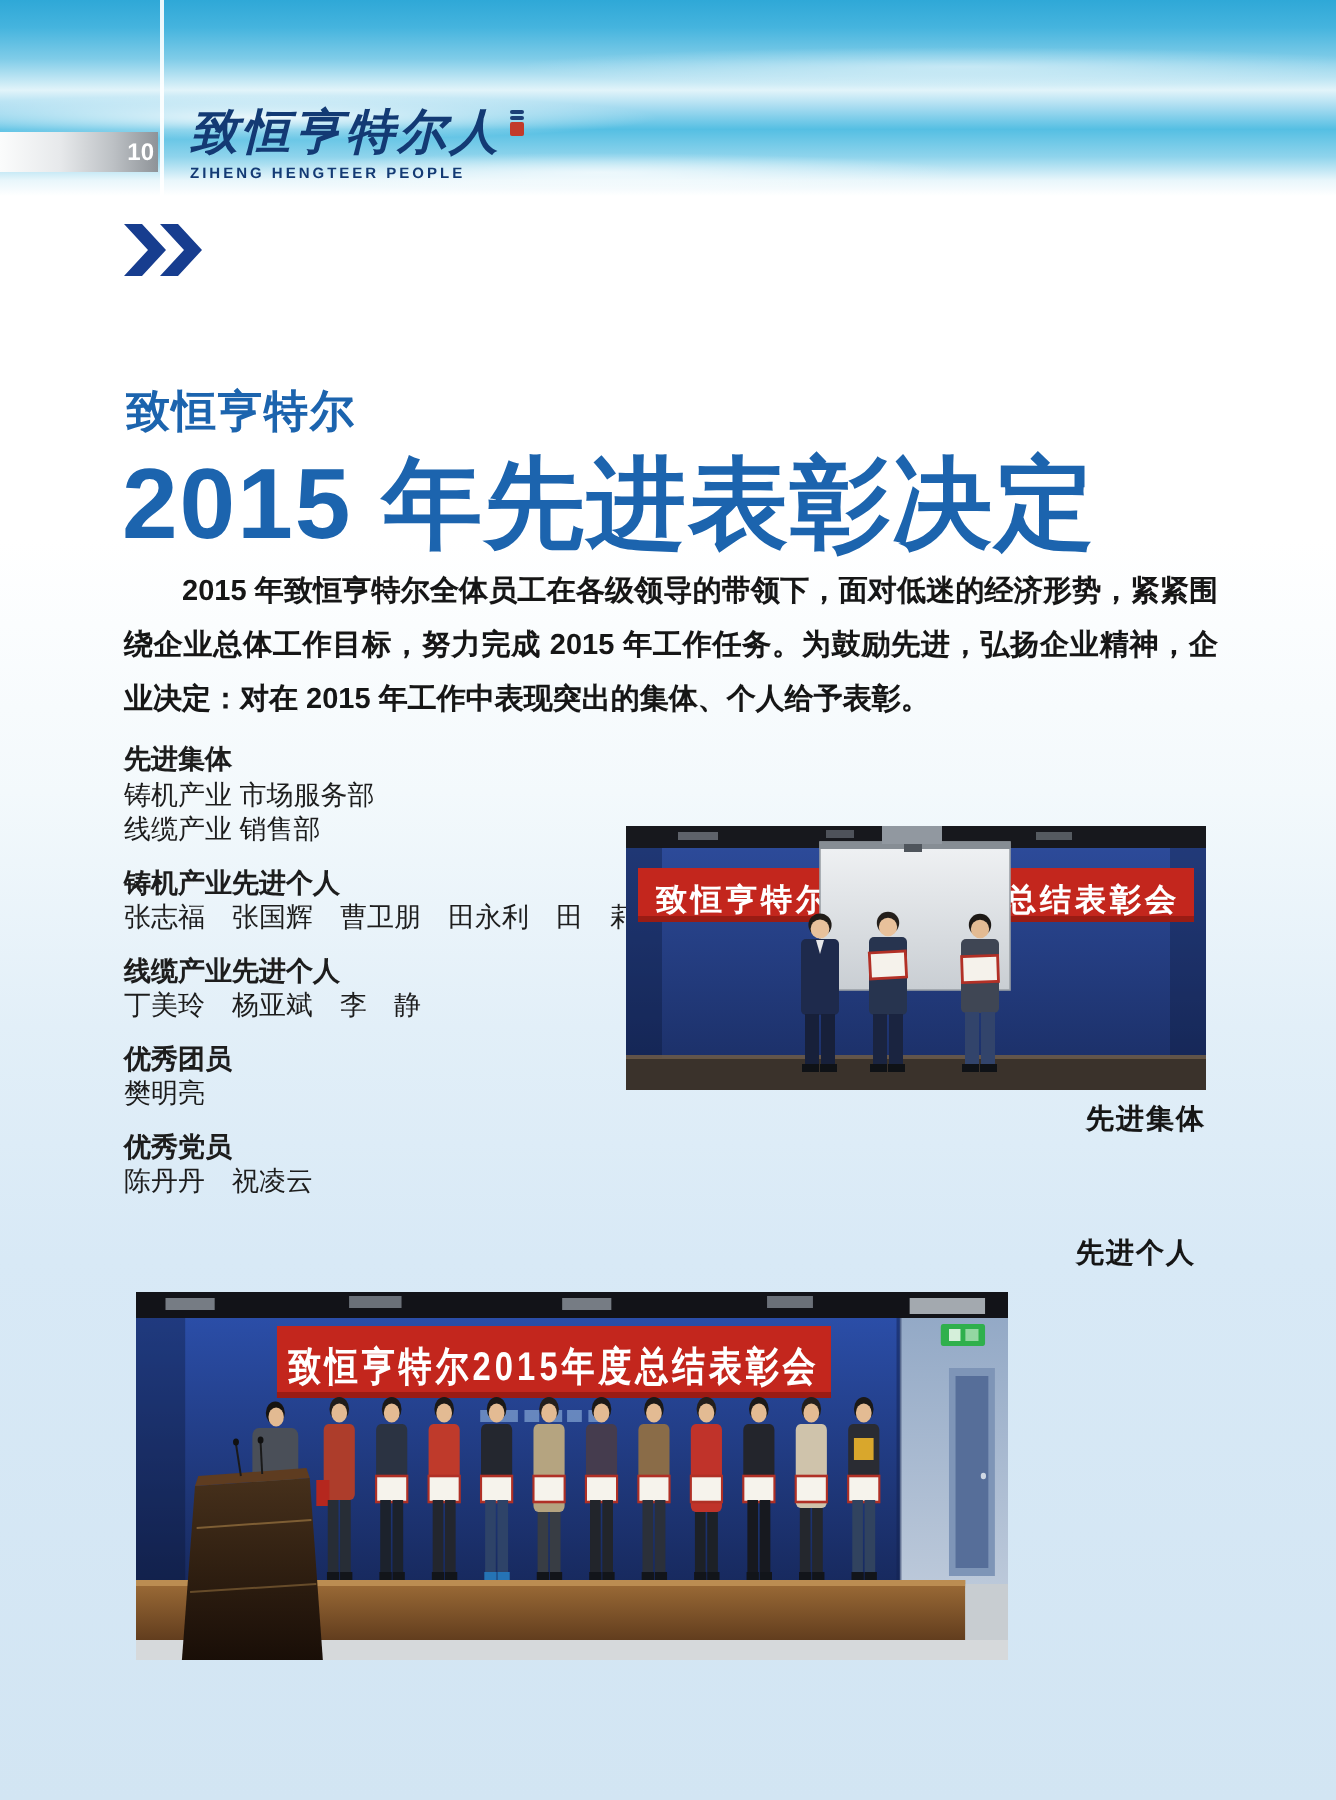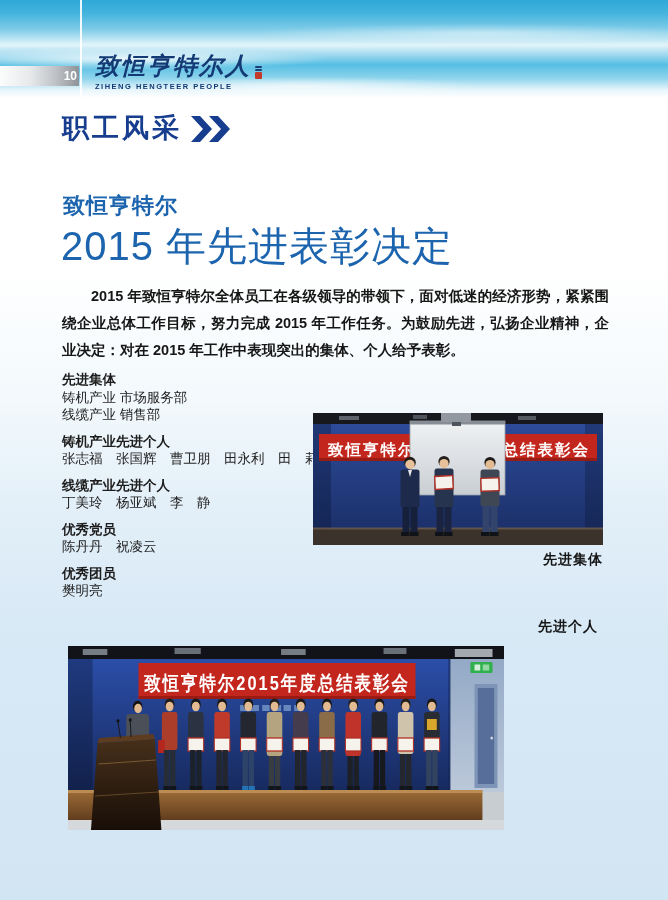"致恒亨特尔人" .logo-row { align-items: flex-end -> flex-start }
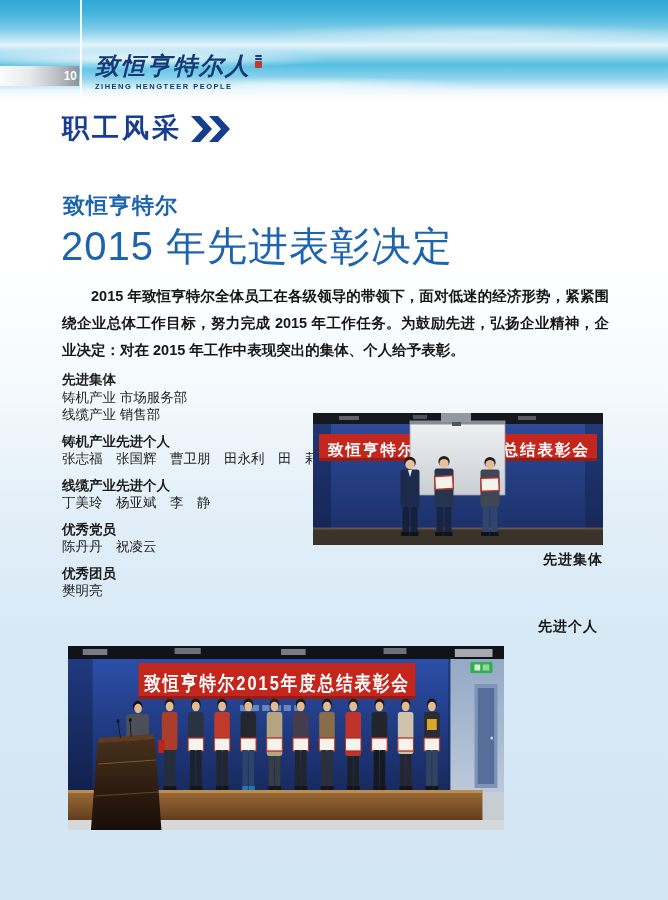"职工风采" span.section-title { html: <span>职工风采</span> -> none }
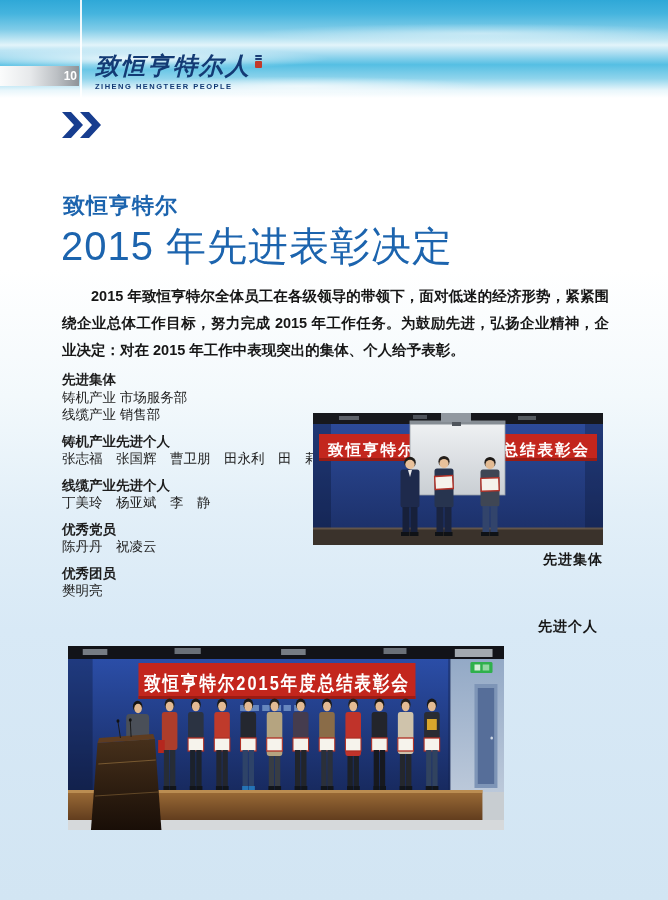"2015 年先进表彰决定" .art-title { font-size: 40px -> 50px; font-weight: normal -> bold }
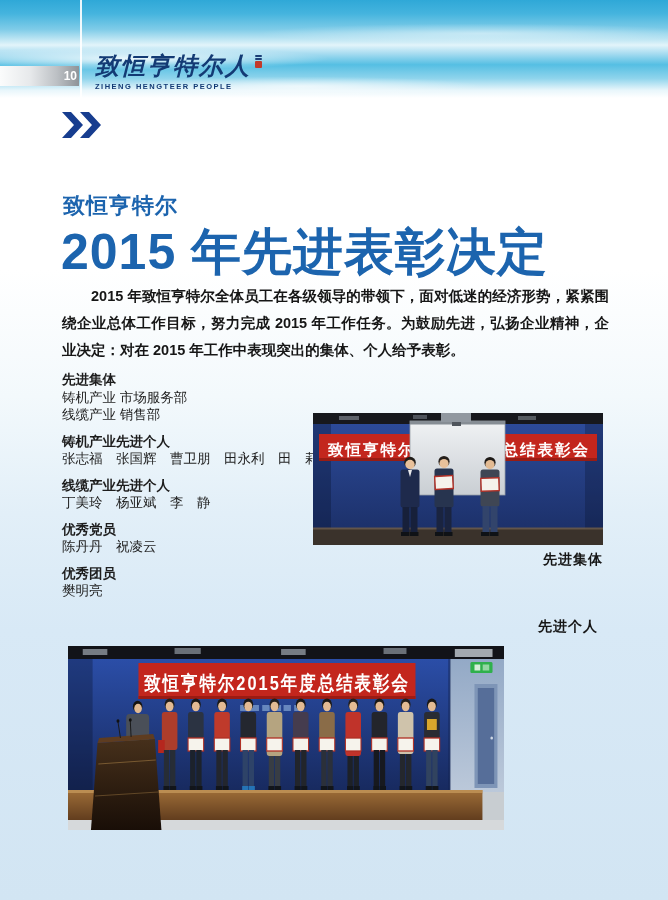"优秀党员" div.award-group { order: before "优秀团员" -> after "优秀团员" }
